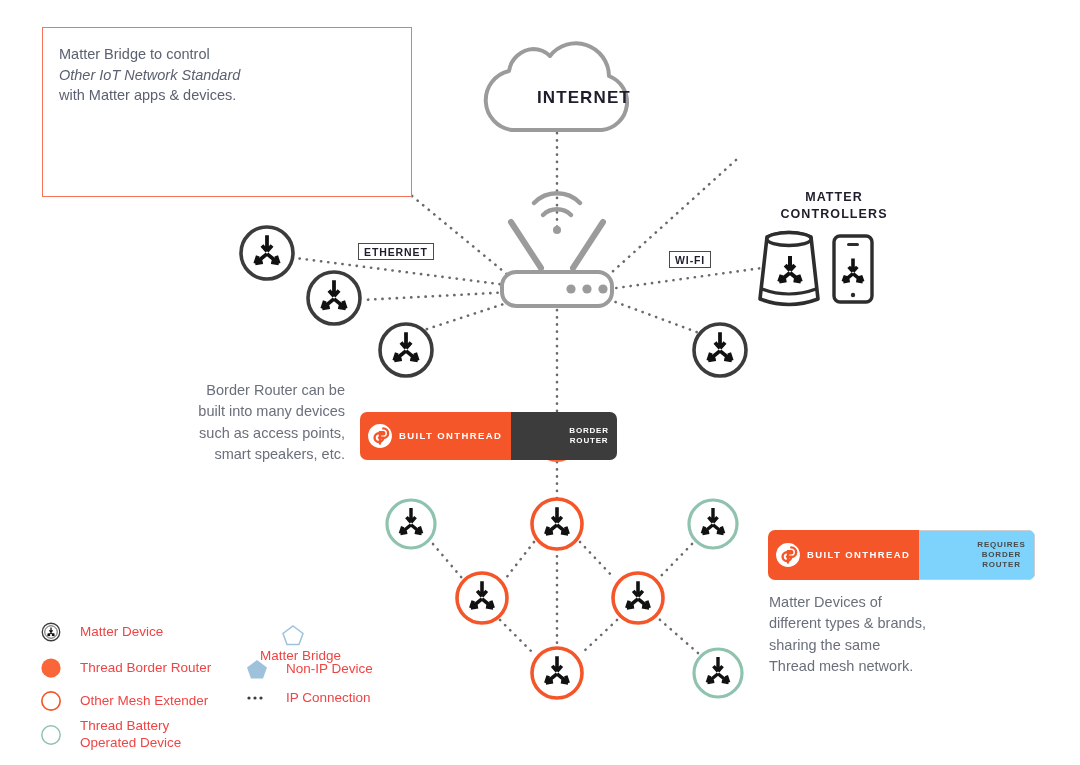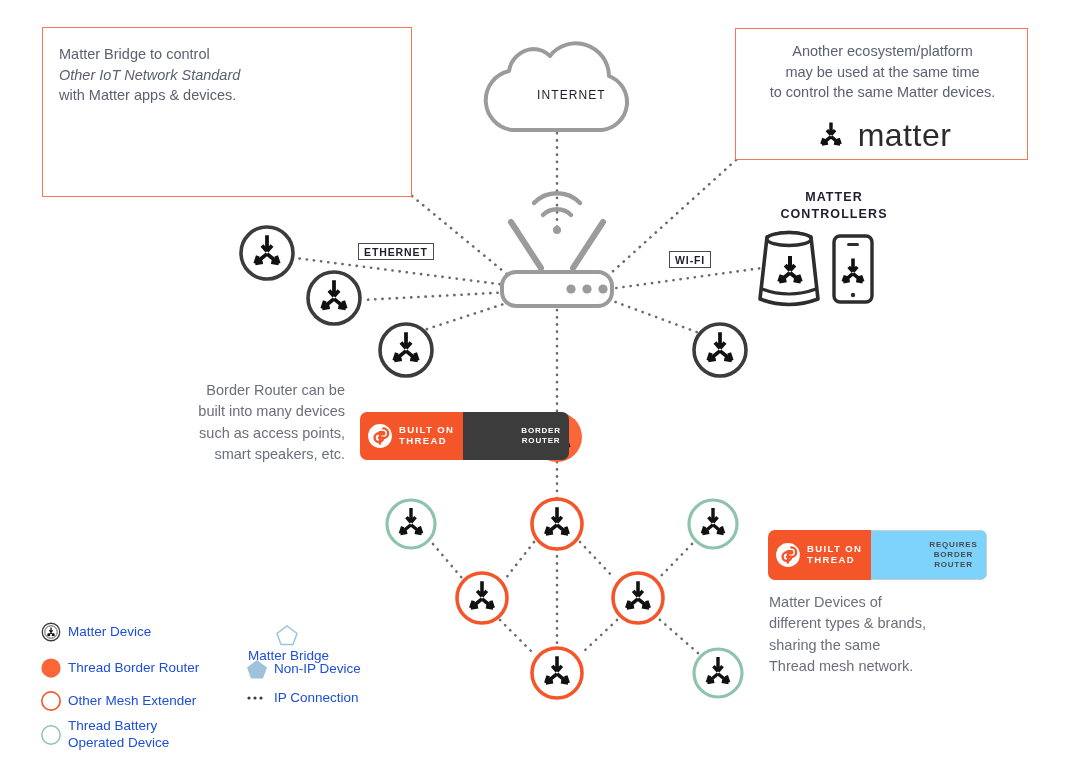"Another ecosystem/platform" div.cal-box { html: <div> <div> <div>Another ecosystem/platform</div> <div>may be used at the same time</div> <div>to control the same Matter devices.</div> </div> <div> <svg> <g> <path></path> <path></path> <path></path> </g> </svg> <span>matter</span> </div> </div> -> none }
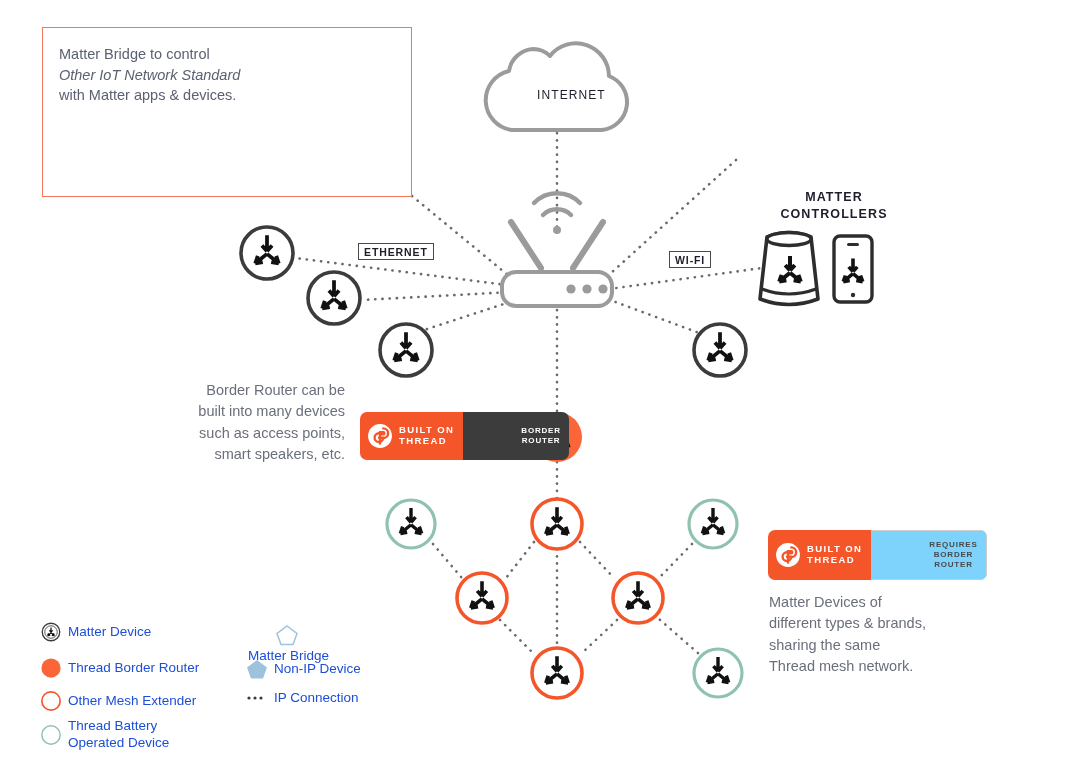"INTERNET" .cloud-label { font-size: 12px -> 17px; font-weight: normal -> bold }
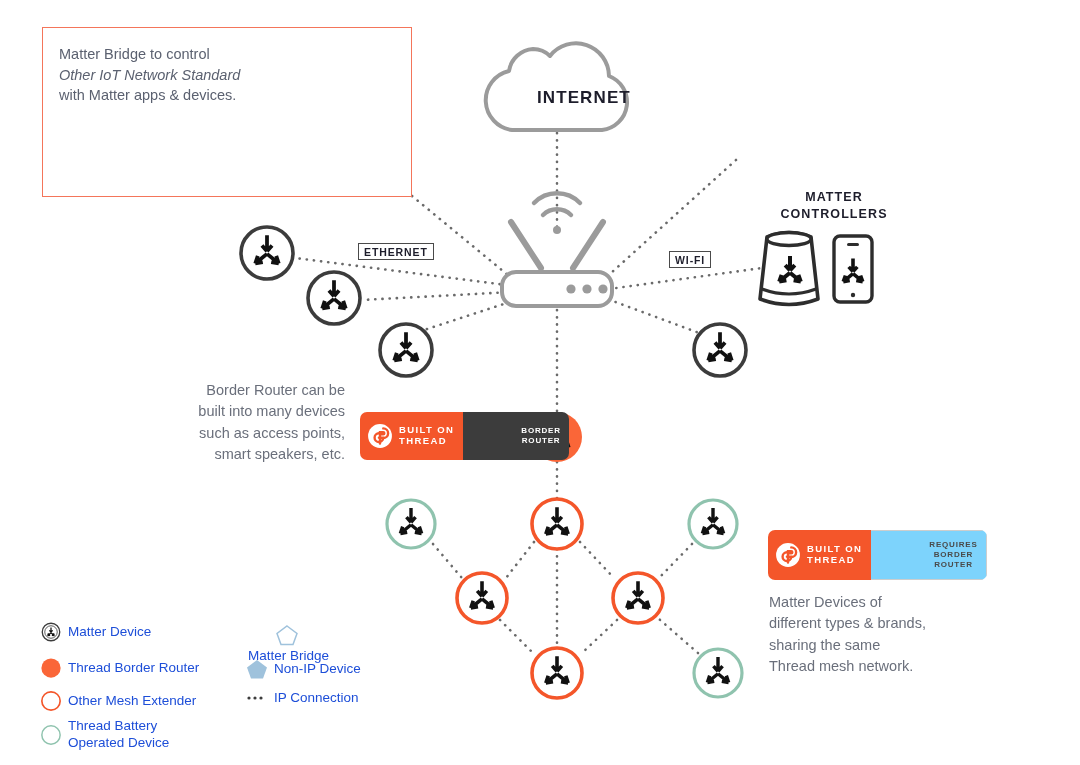"BUILT ON" .bt-words { flex-direction: column -> none }
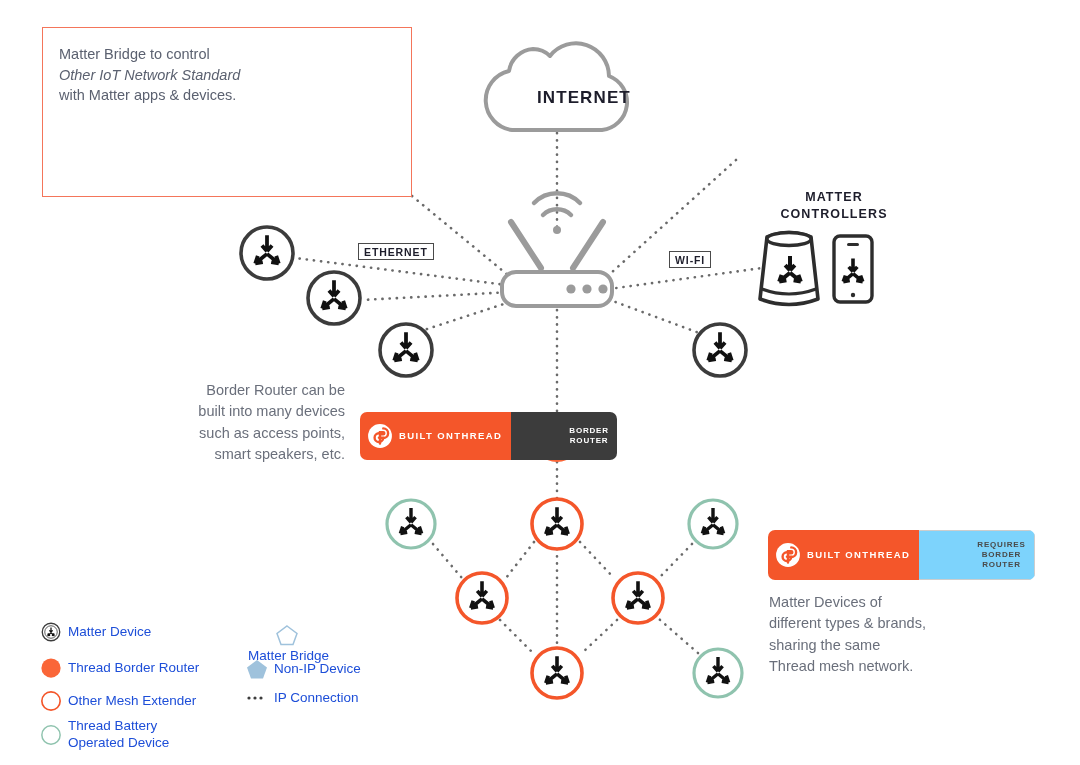"Matter Device" .legend-label { color: #1d4ed8 -> #ef4444; margin-left: 4px -> 16px }
